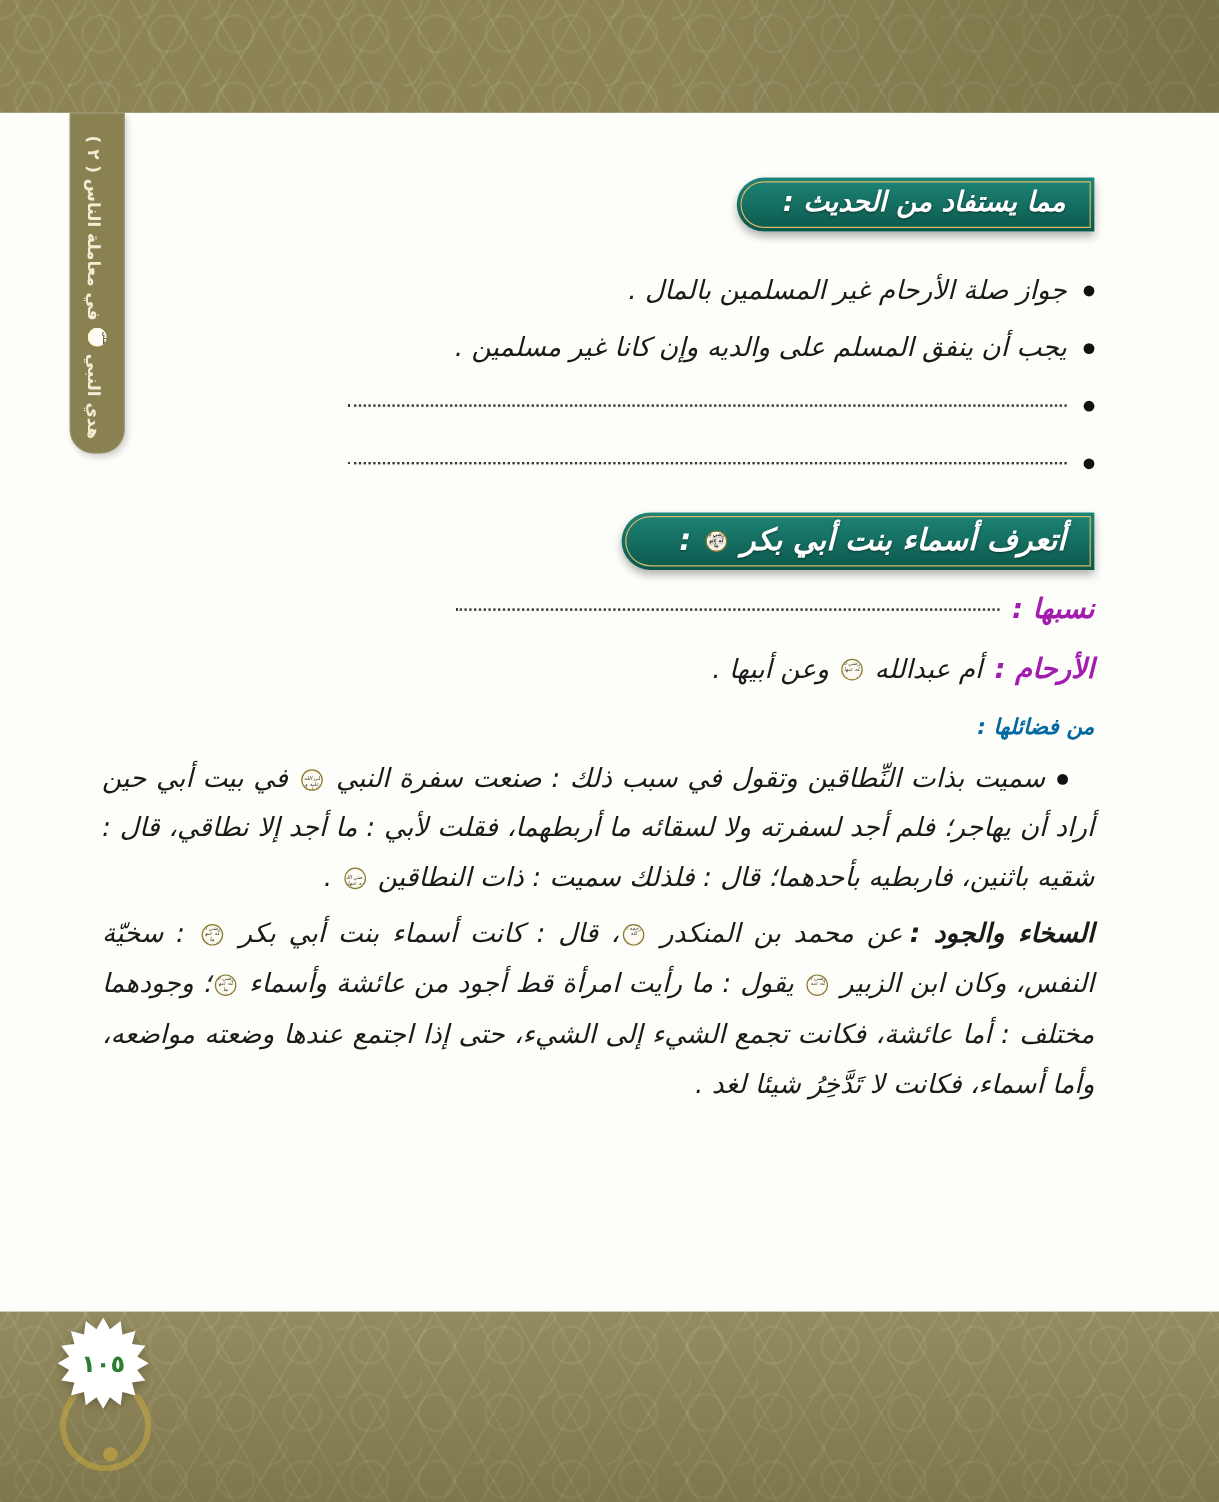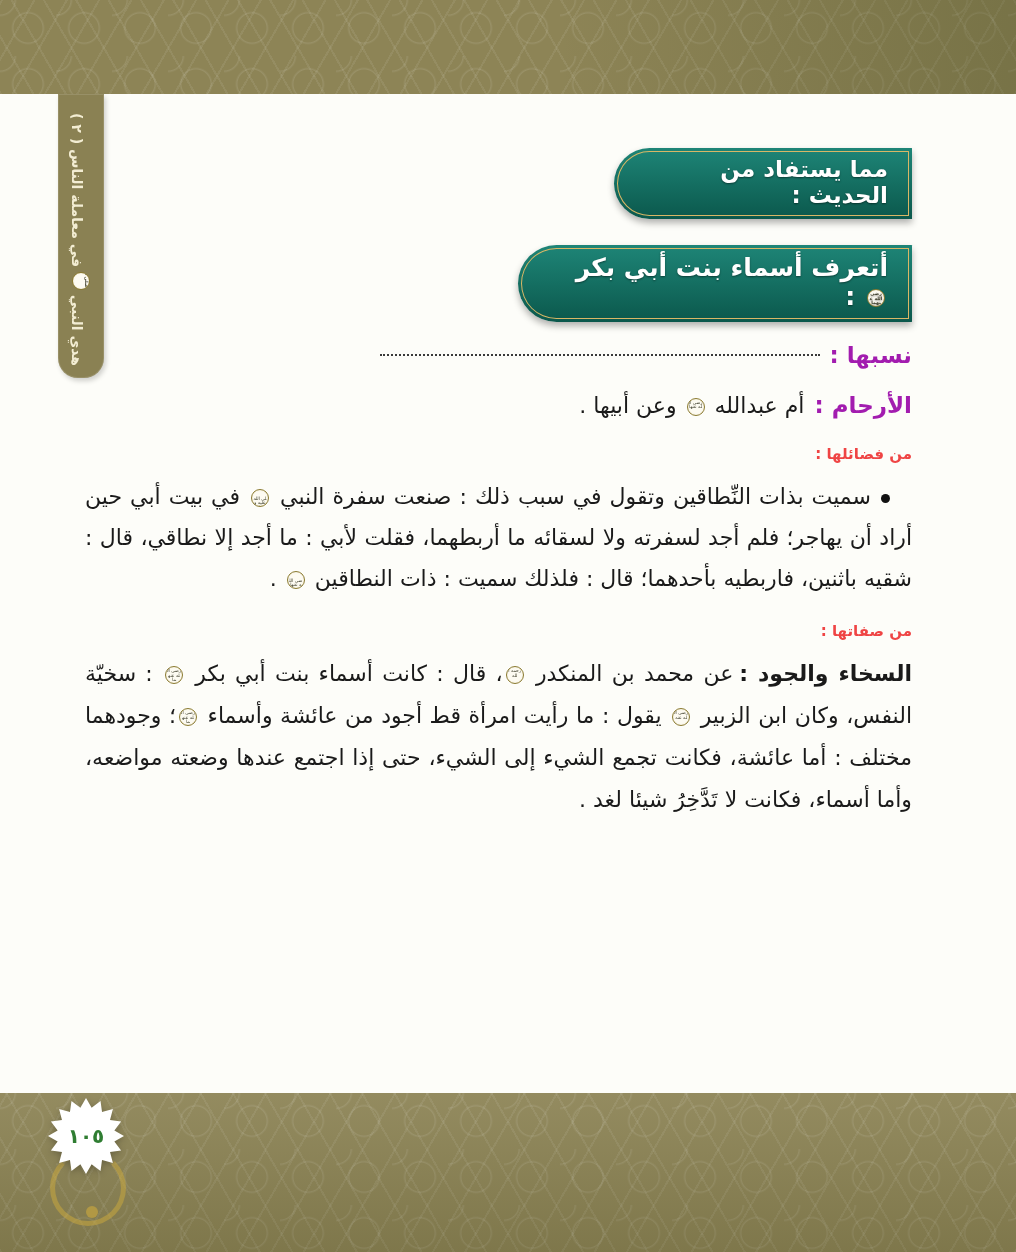"مما يستفاد من الحديث :" .content { font-style: none -> italic }
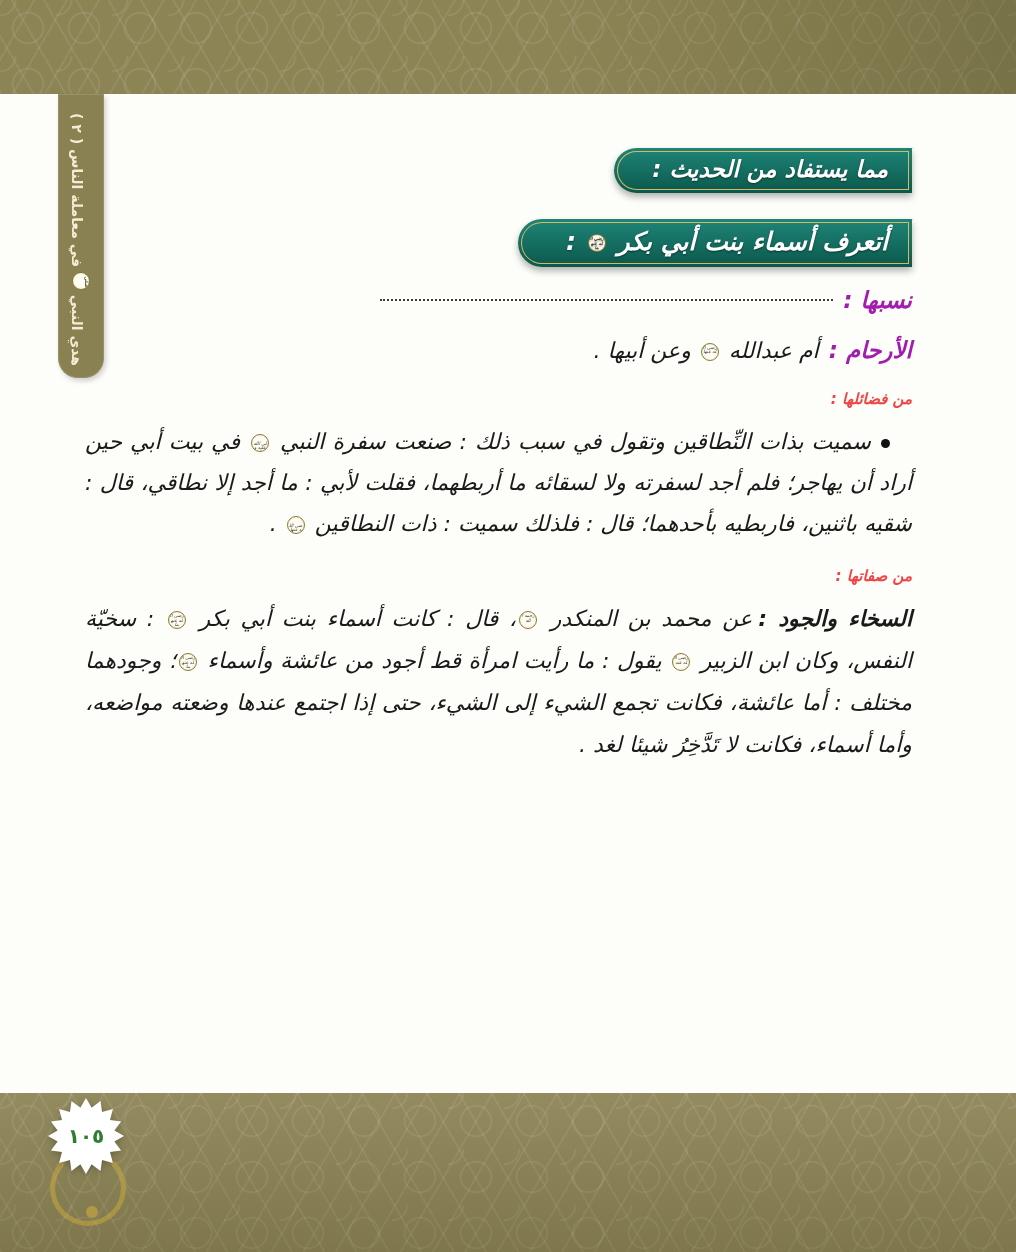"جواز صلة الأرحام غير المسلمين" ul.bullet-list { html: none -> <ul> <li> <span></span> <span>جواز صلة الأرحام غير المسلمين بالمال .</span> </li> <li> <span></span> <span>يجب أن ينفق المسلم على والديه وإن كانا غير مسلمين .</span> </li> <li> <span></span> <span></span> </li> <li> <span></span> <span></span> </li> </ul> }
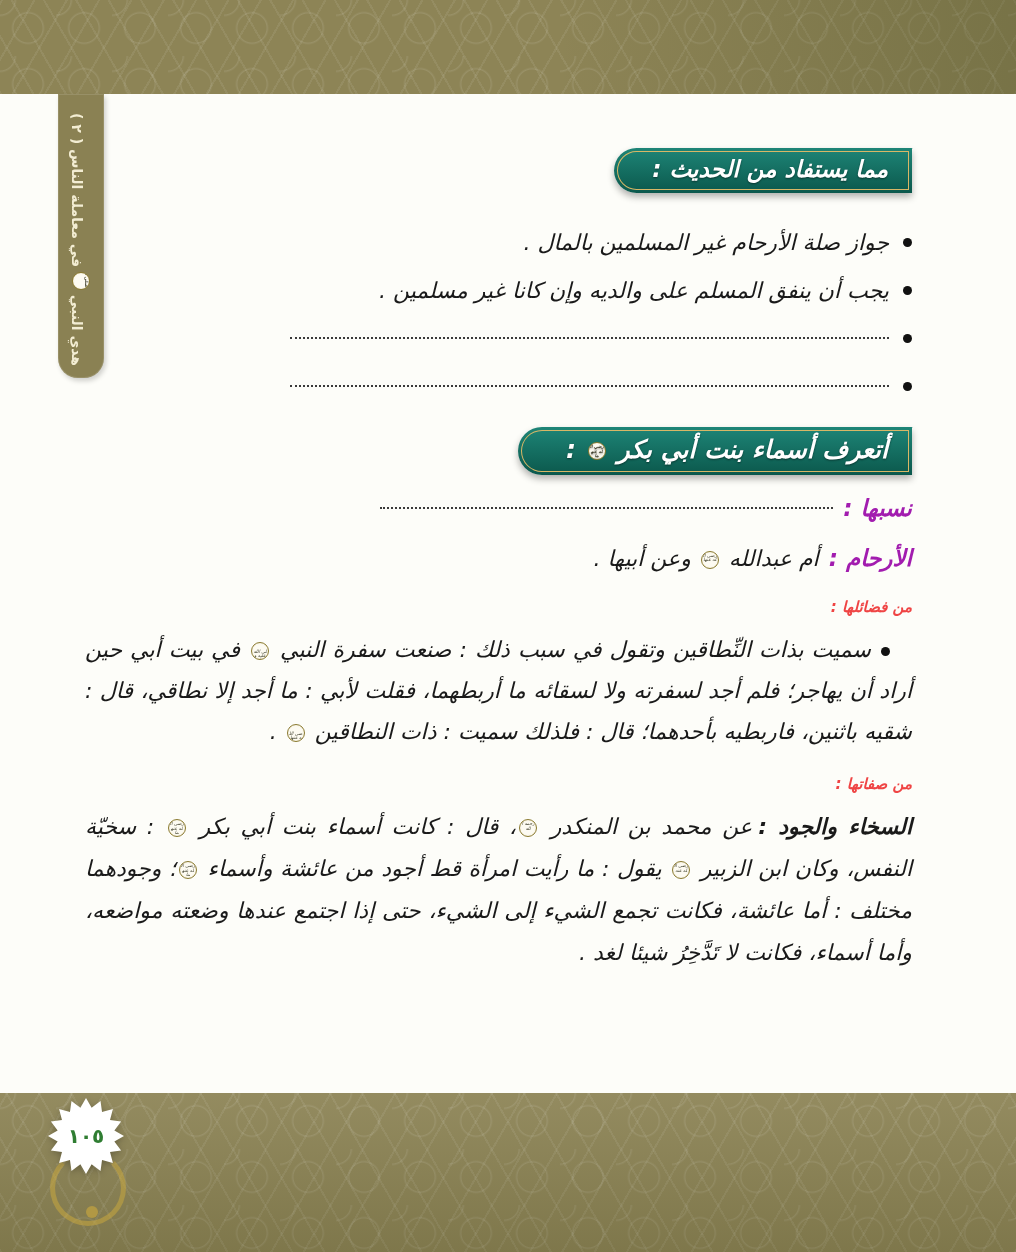"من فضائلها :" .green-heading { color: #ef4444 -> #0369a1; font-size: 15px -> 18px }
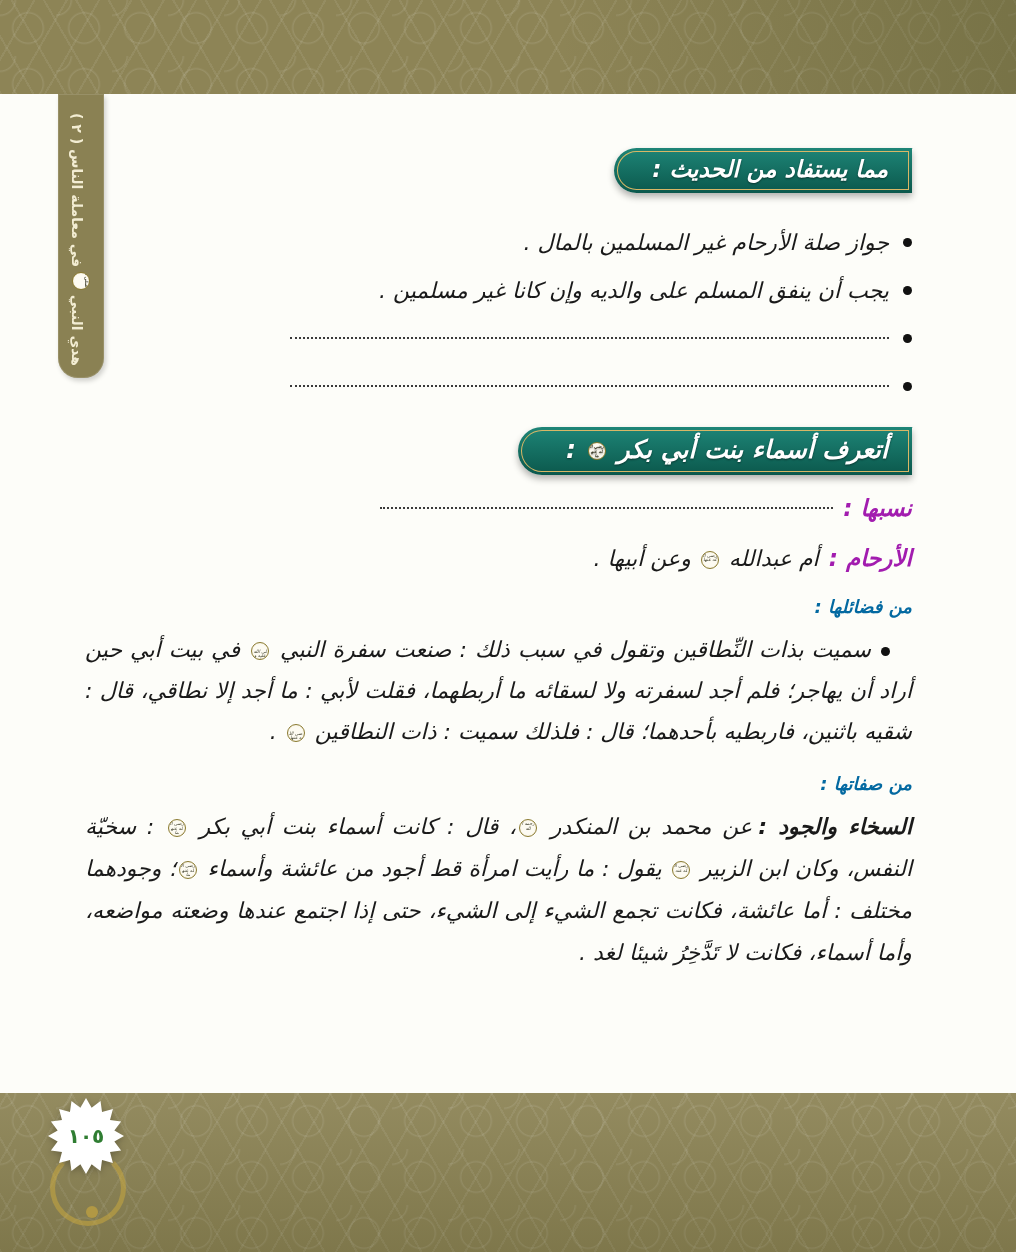"من صفاتها :" h3.green-heading { html: <h3>من صفاتها :</h3> -> none }
